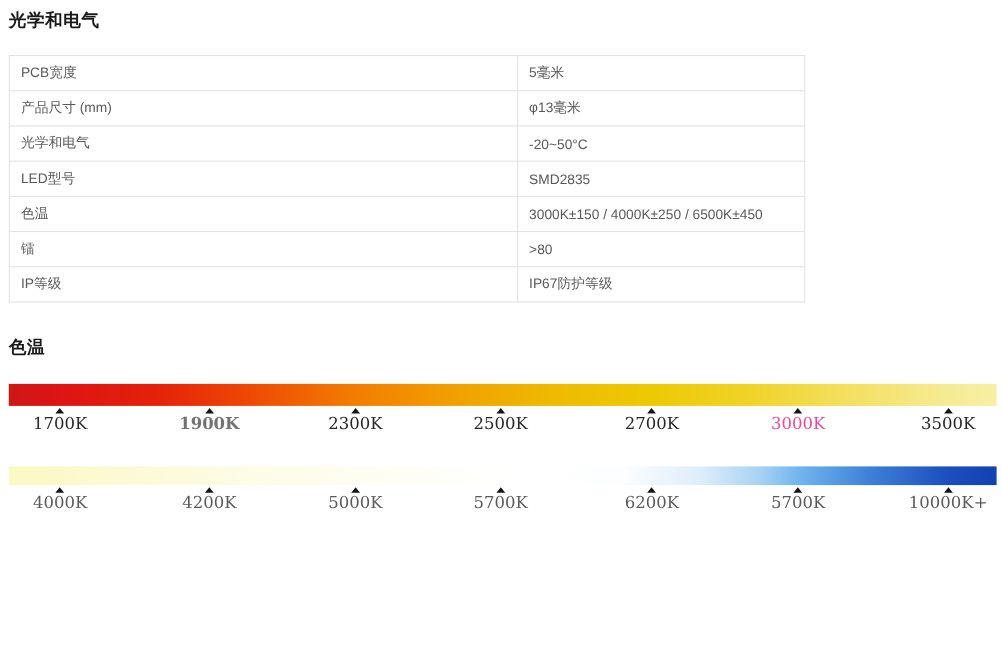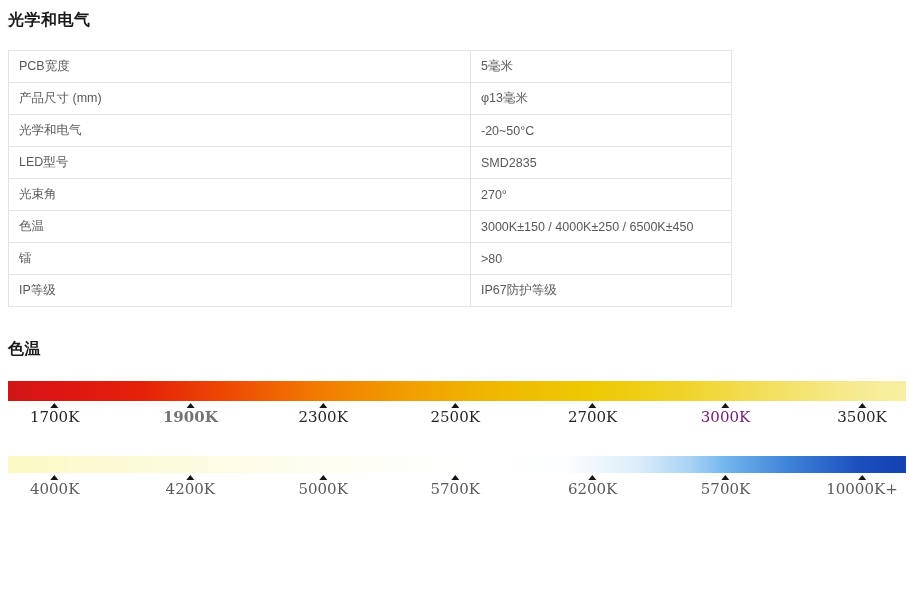"光束角" tr { html: <tr> <td>光束角</td> <td>270°</td> </tr> -> none }
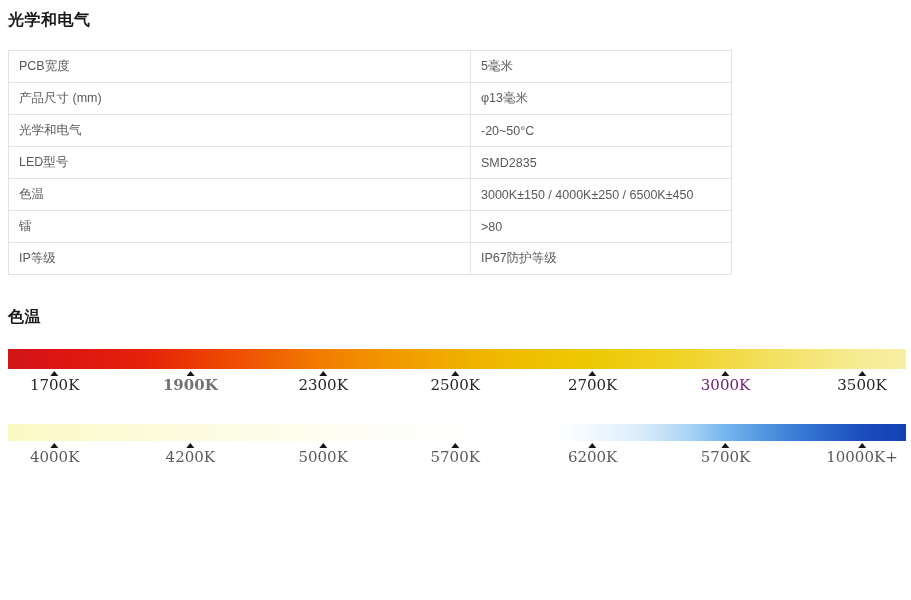"3000K" div.tick-label { color: #701a75 -> #ec4899 }
